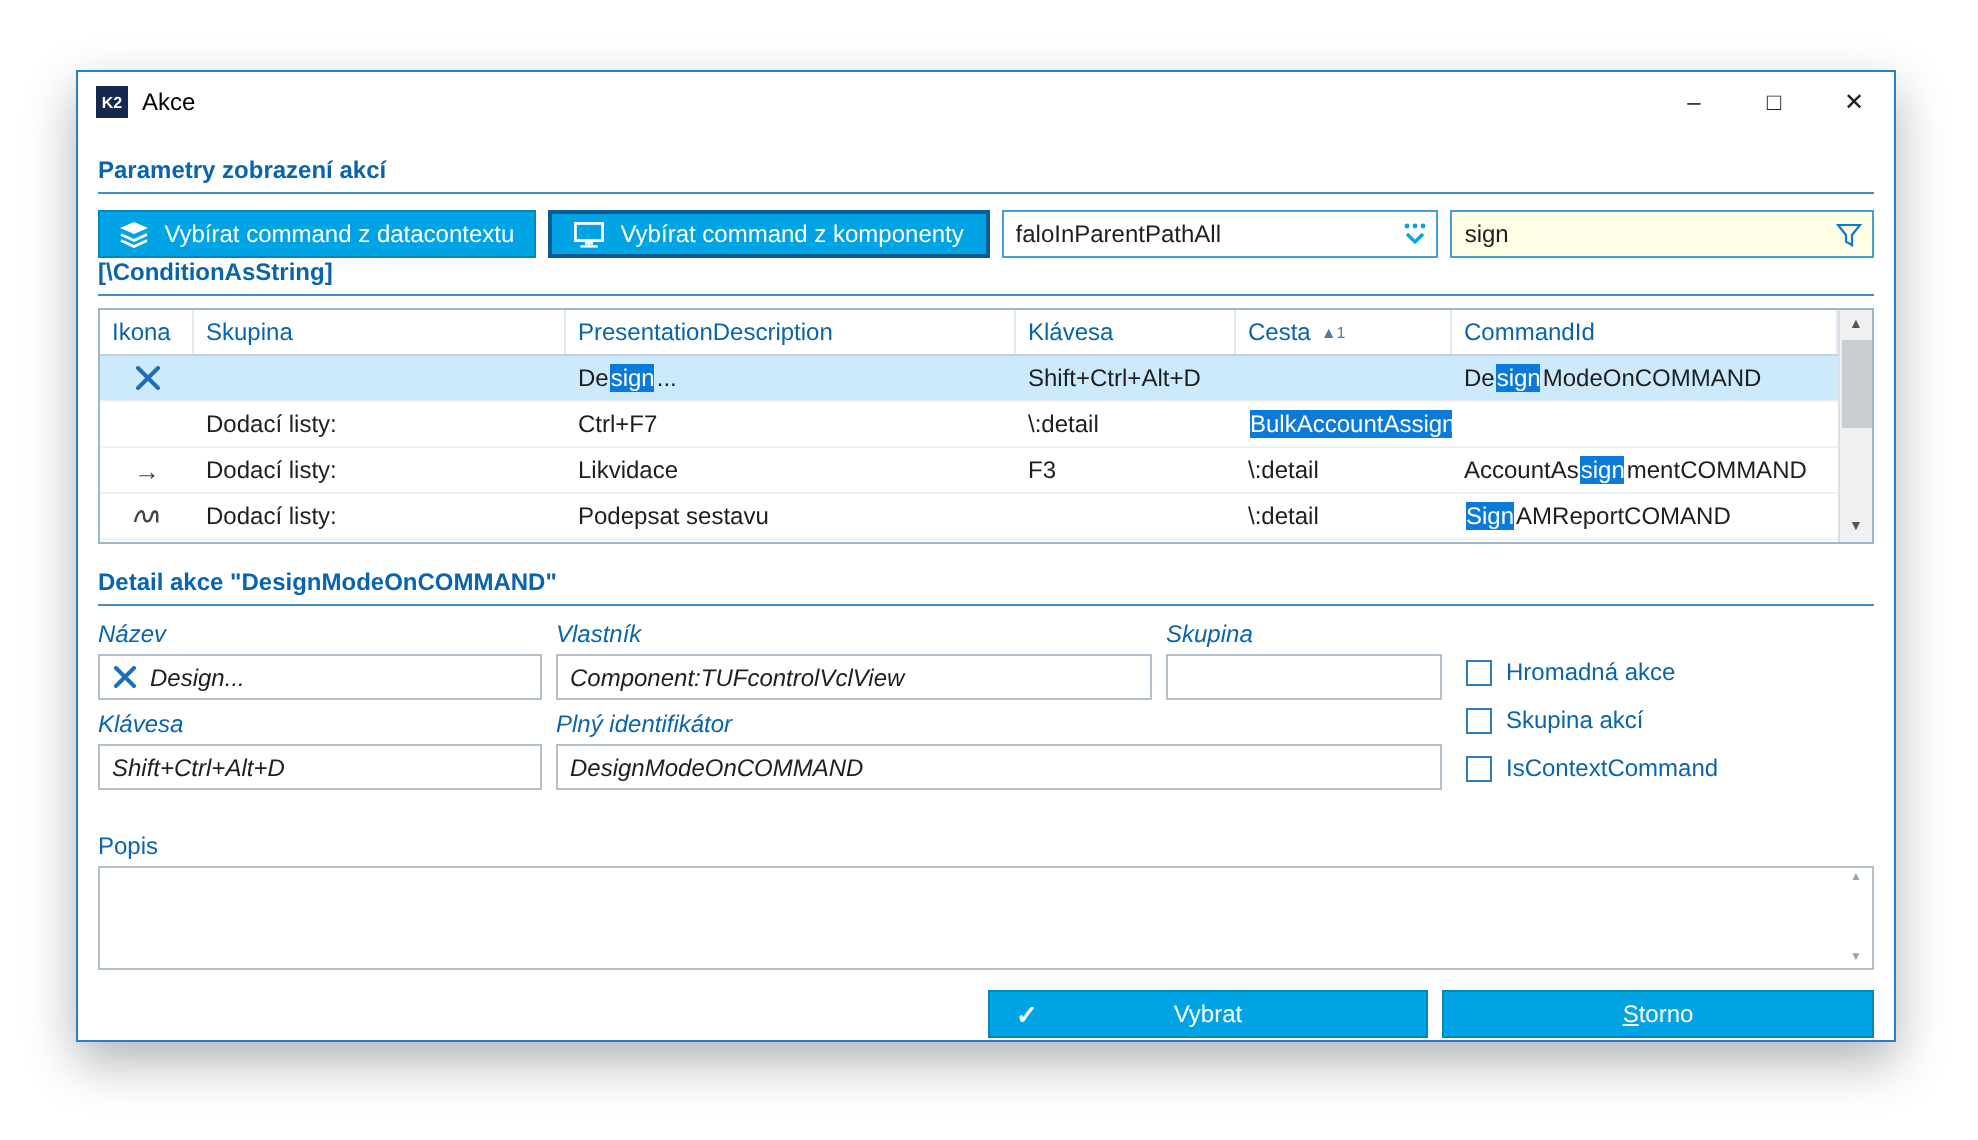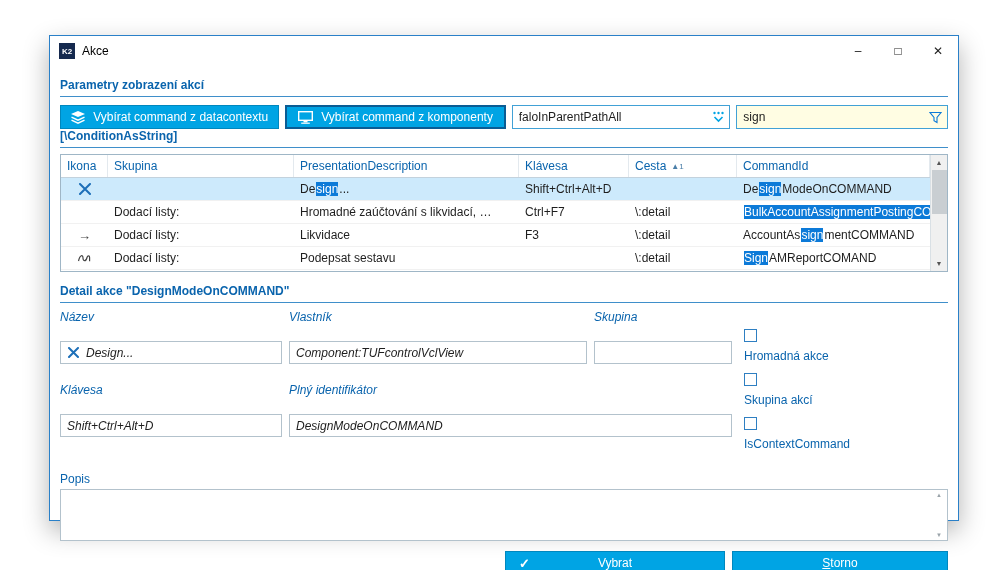"K2" .window { left: 49px -> 38px }
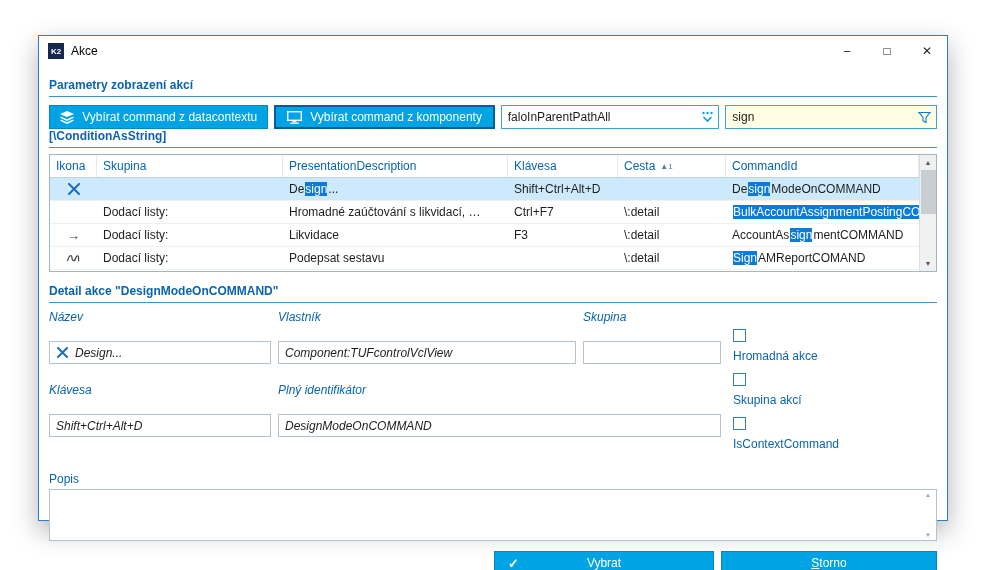"Hromadné zaúčtování s likvidací, …" div.cell { html: <div> <span>Hromadné zaúčtování s likvidací, …</span> <span></span> <span></span> </div> -> none }
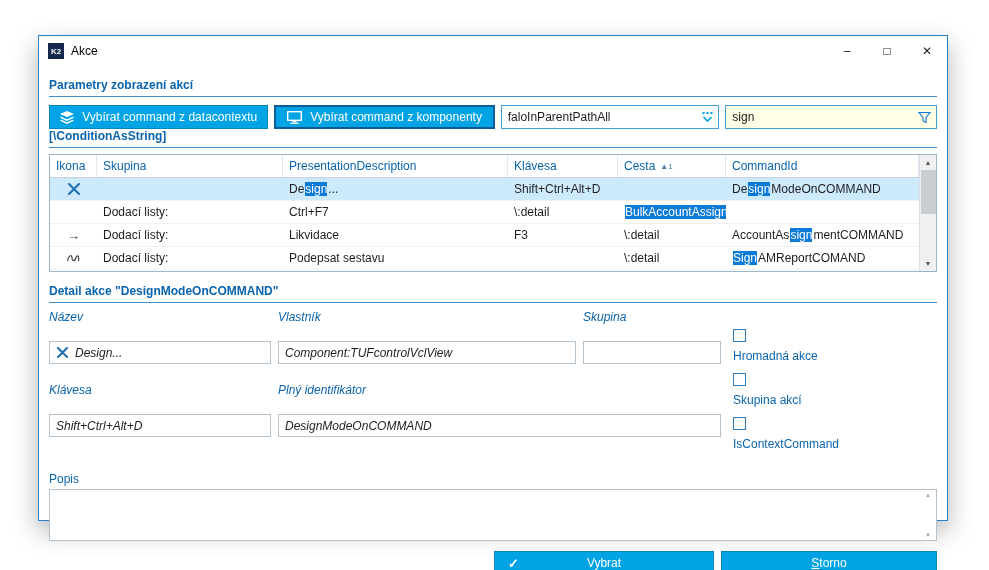"Hromadná akce" .cb-row { align-items: flex-start -> flex-end; flex-direction: column -> none }
